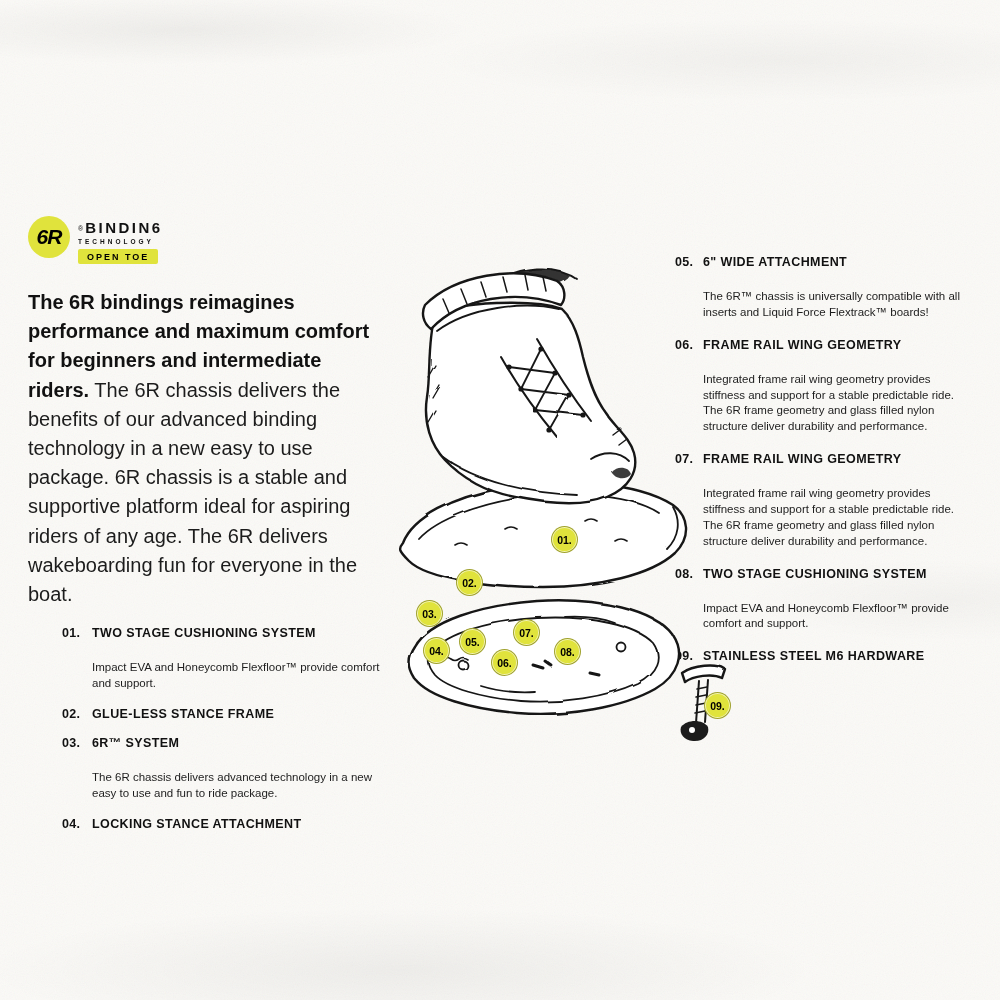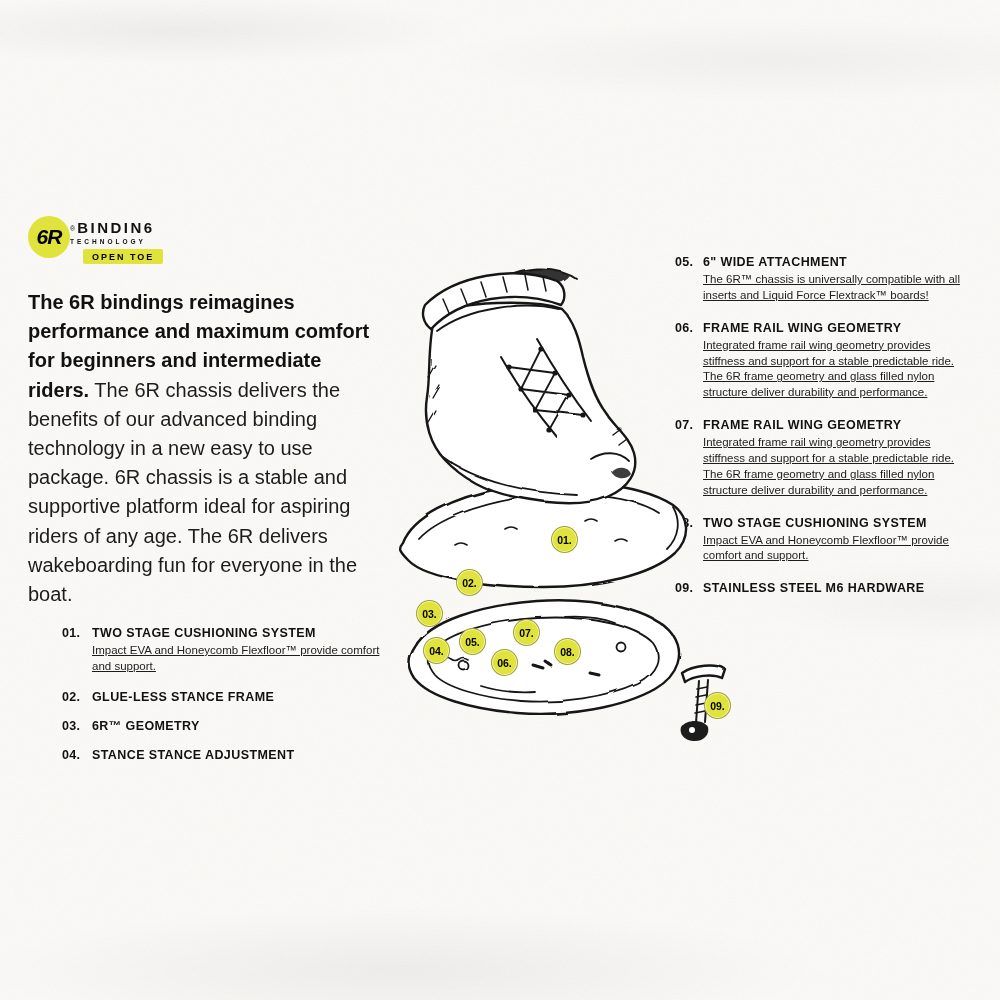"6R" .logo-row { gap: none -> 8px }
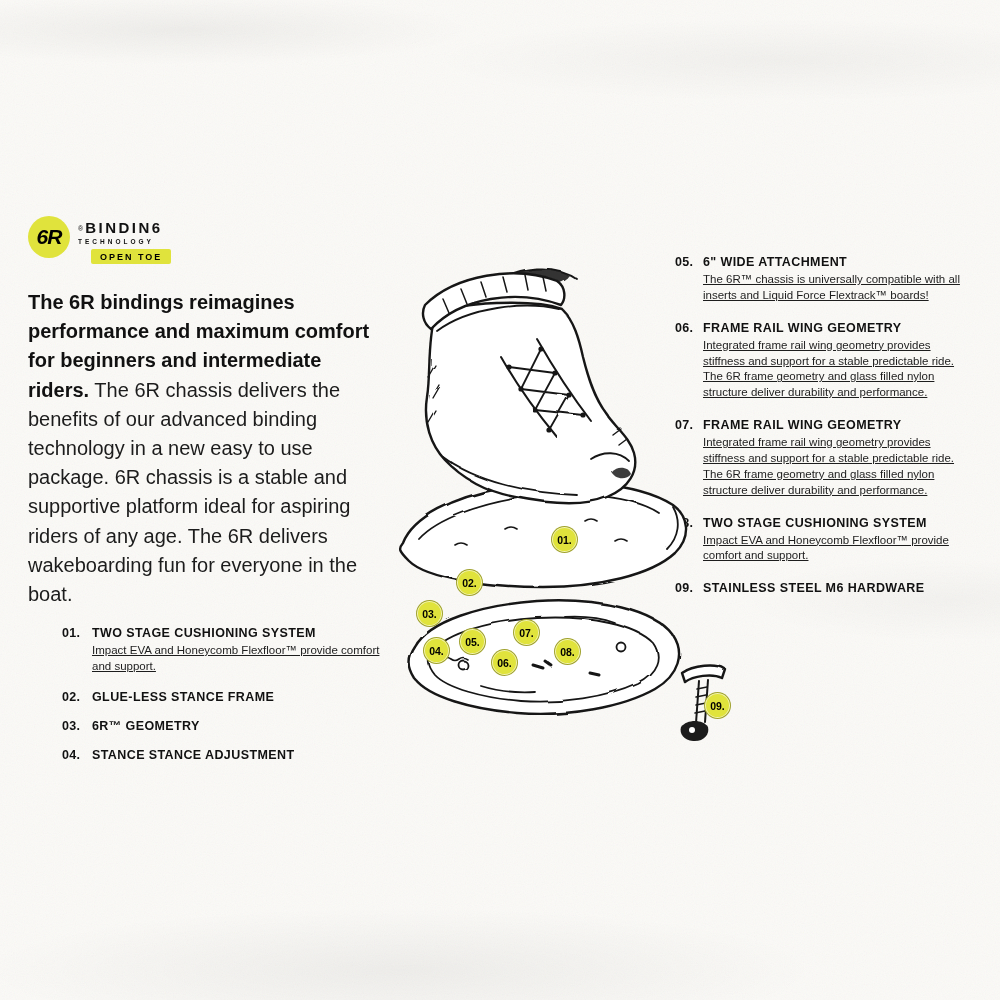"OPEN TOE" .badge { margin-left: 13px -> none }
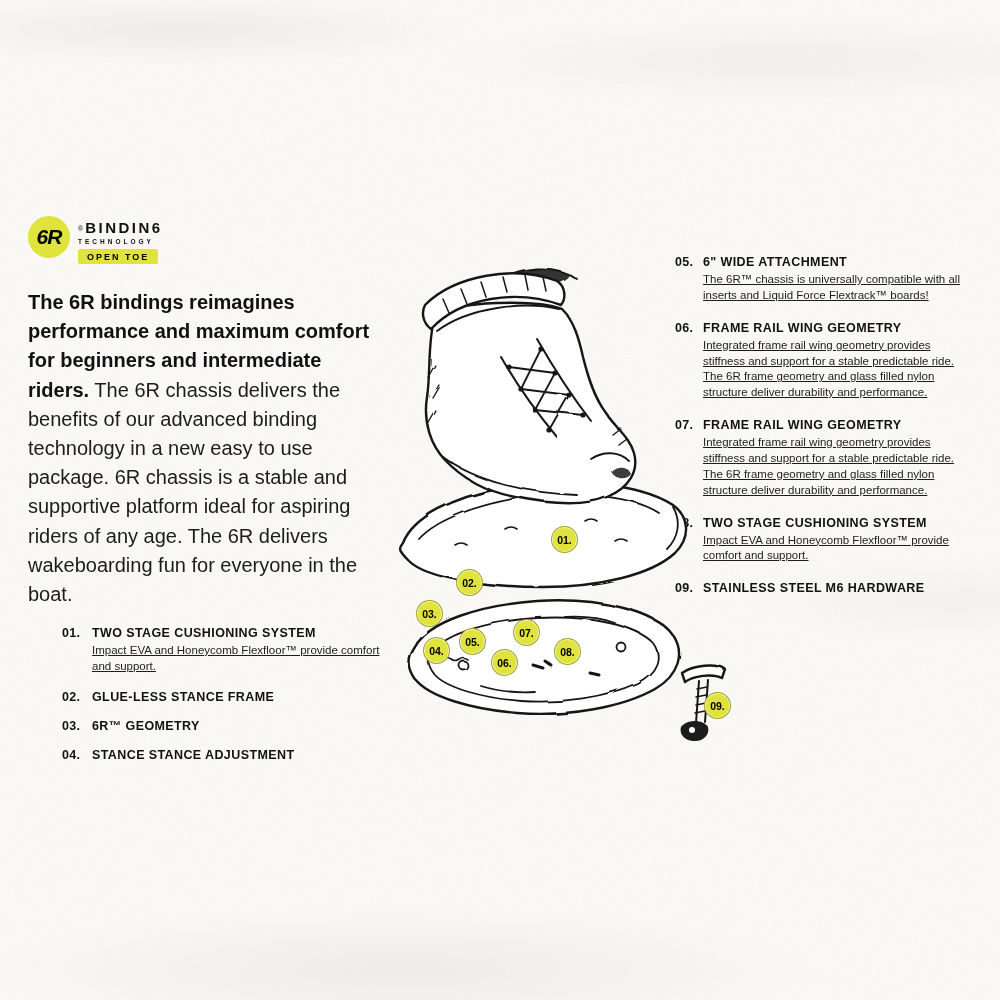"The 6R™ chassis is universally" .fbody { margin-top: 3px -> 20px; text-decoration: underline -> none }
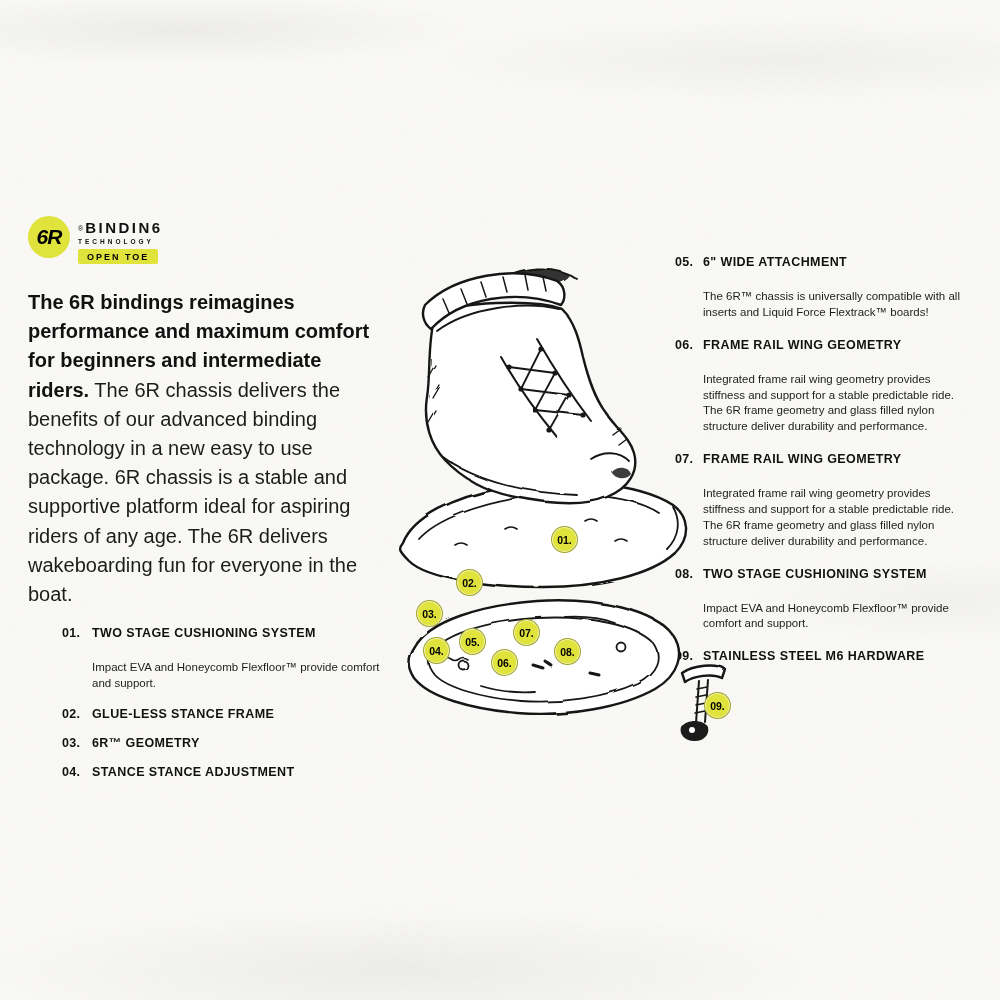"6R™ GEOMETRY" span.title { text: GEOMETRY -> SYSTEM }
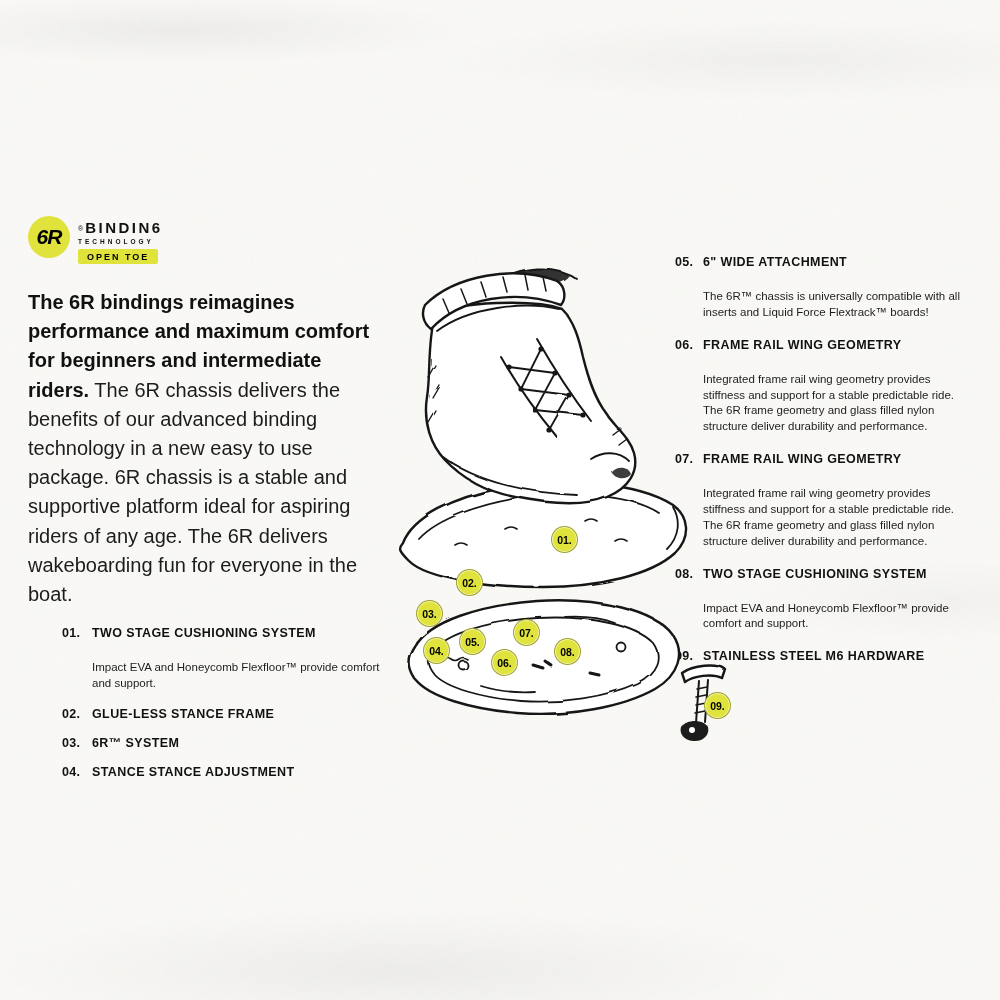"The 6R chassis delivers advanced" p.fbody { html: none -> <p>The 6R chassis delivers advanced technology in a new easy to use and fun to ride package.</p> }
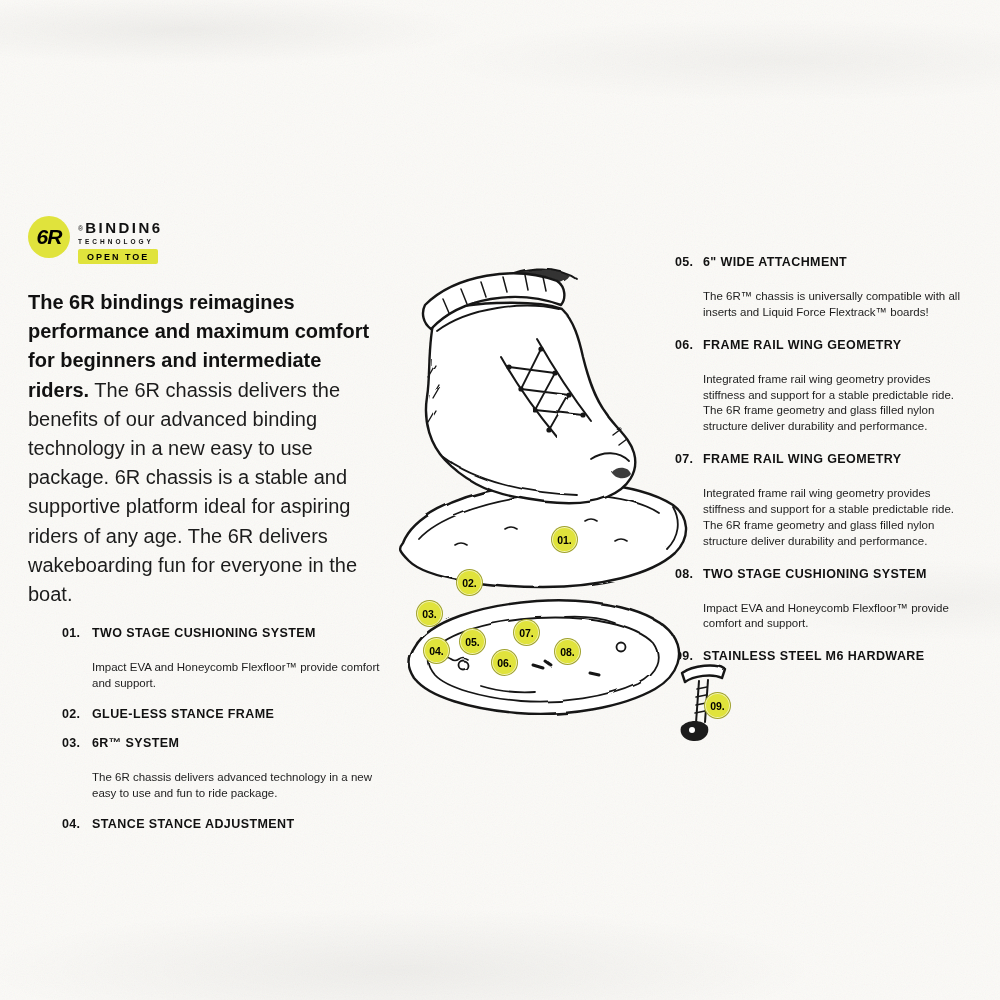"STANCE STANCE ADJUSTMENT" span.title { text: STANCE STANCE ADJUSTMENT -> LOCKING STANCE ATTACHMENT }
